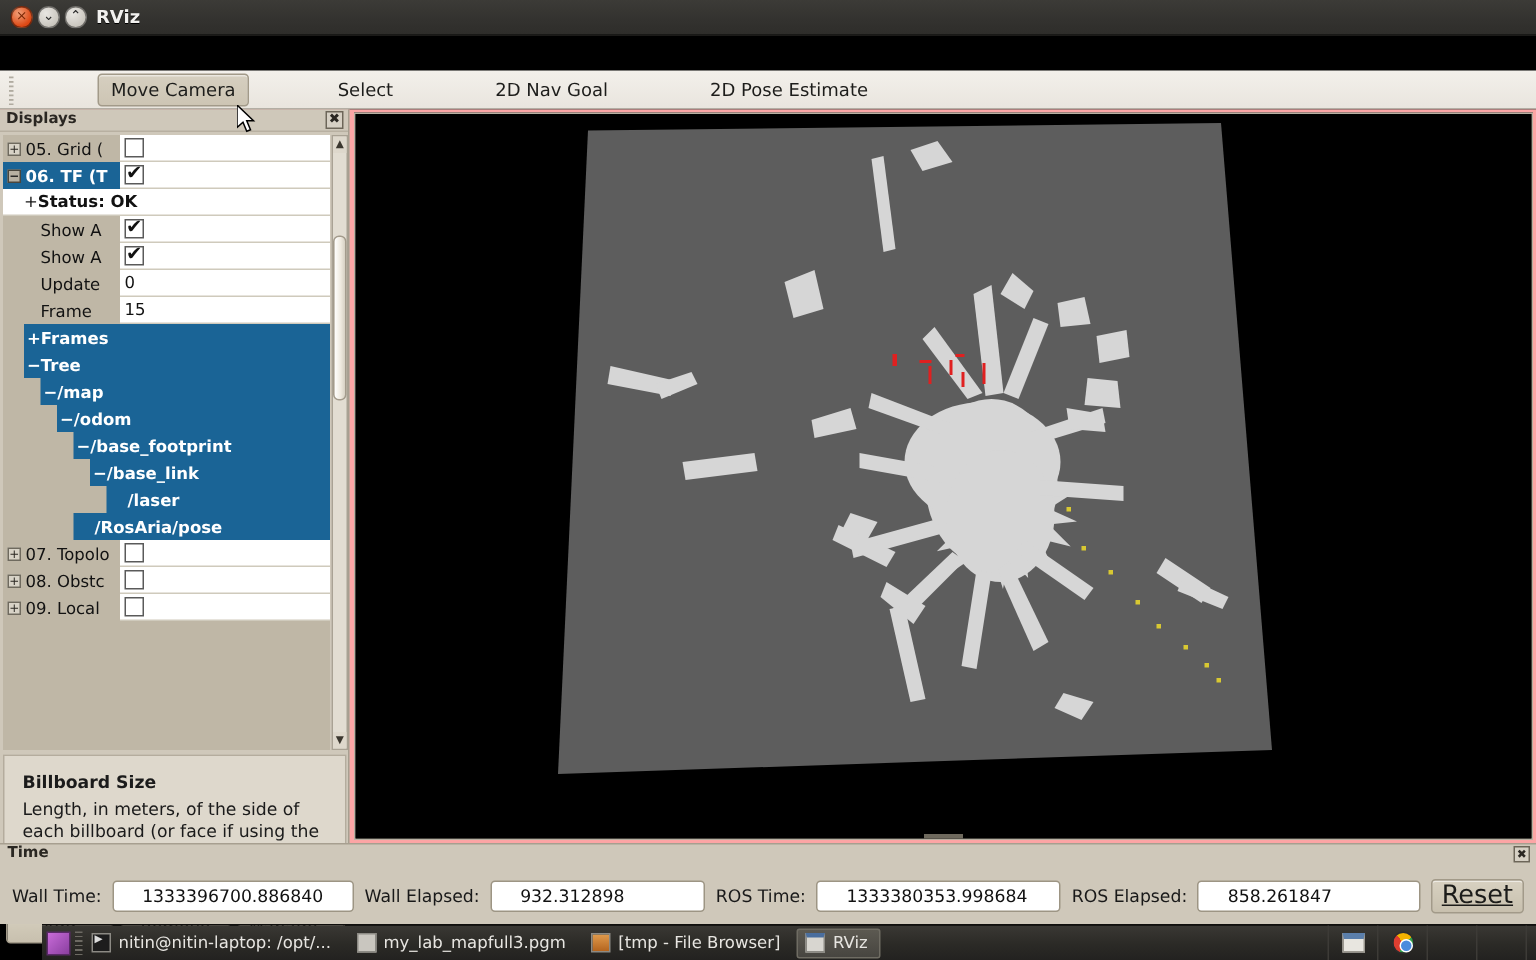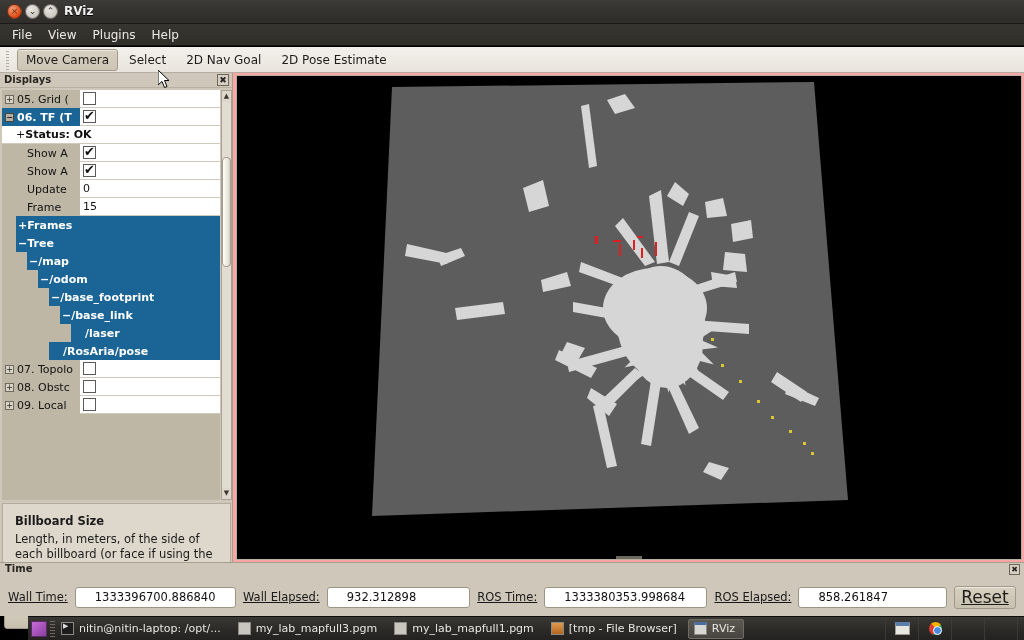"File" div.menubar { html: <div> <div>File</div> <div>View</div> <div>Plugins</div> <div>Help</div> </div> -> none }
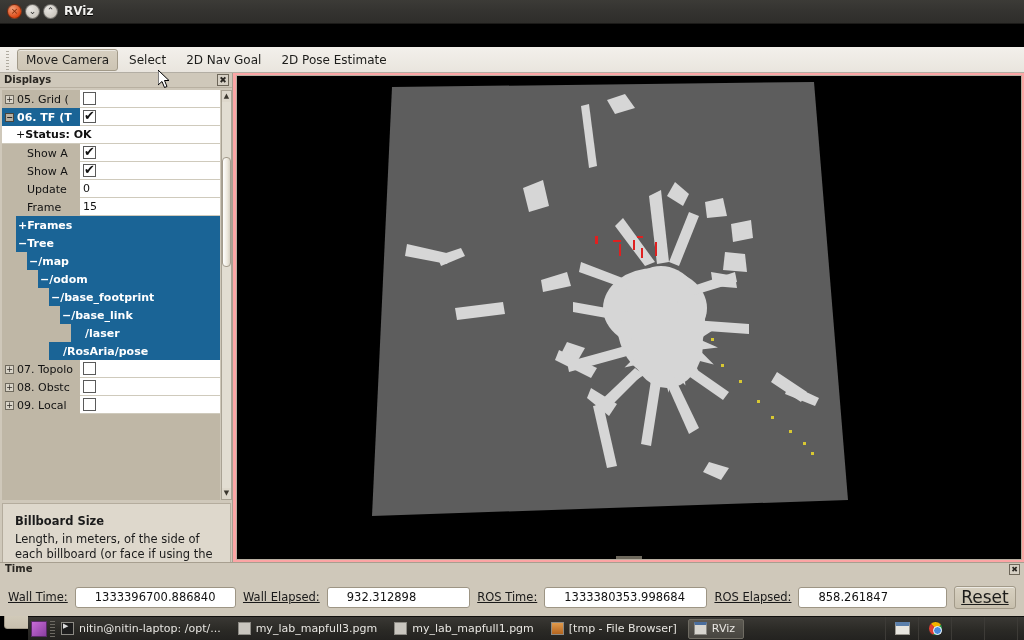"Move Camera" .toolbar { gap: none -> 48px }
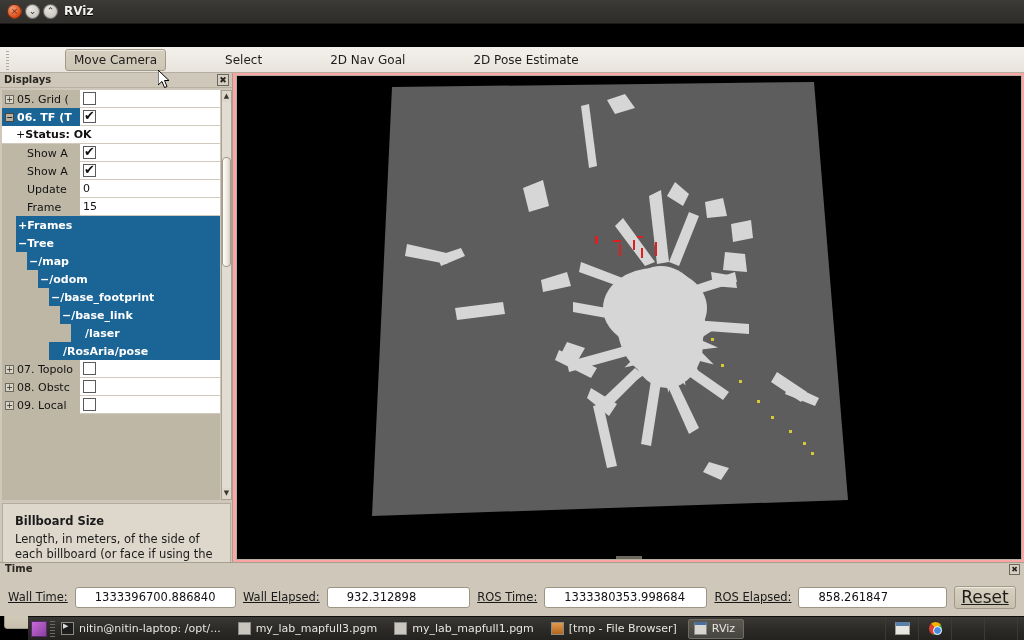"Wall Time:" .tlab { text-decoration: underline -> none }
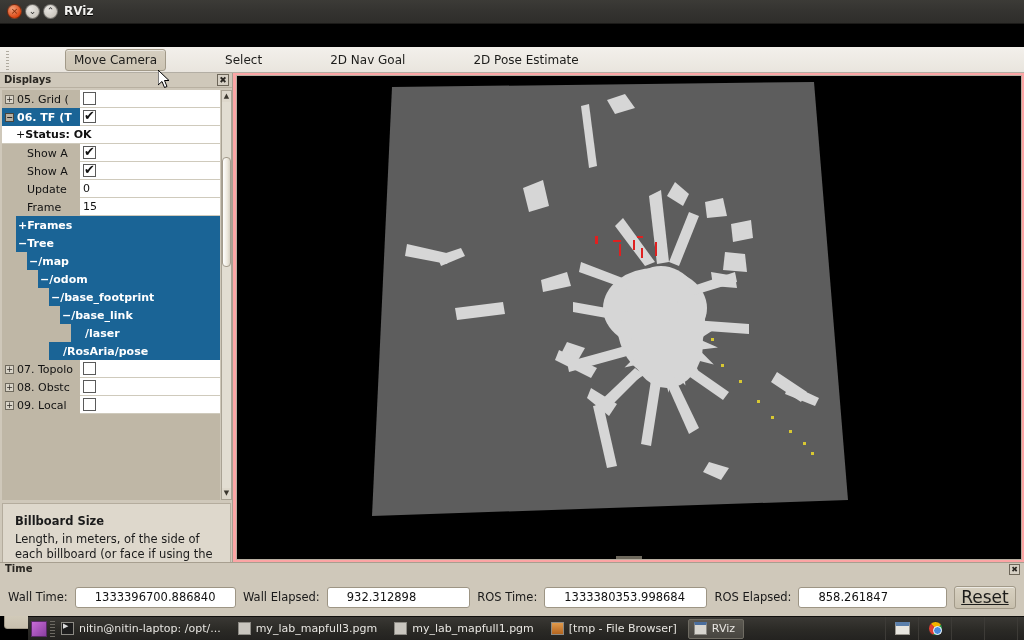"my_lab_mapfull1.pgm" div.task { html: <div> <span></span> <span>my_lab_mapfull1.pgm</span> </div> -> none }
